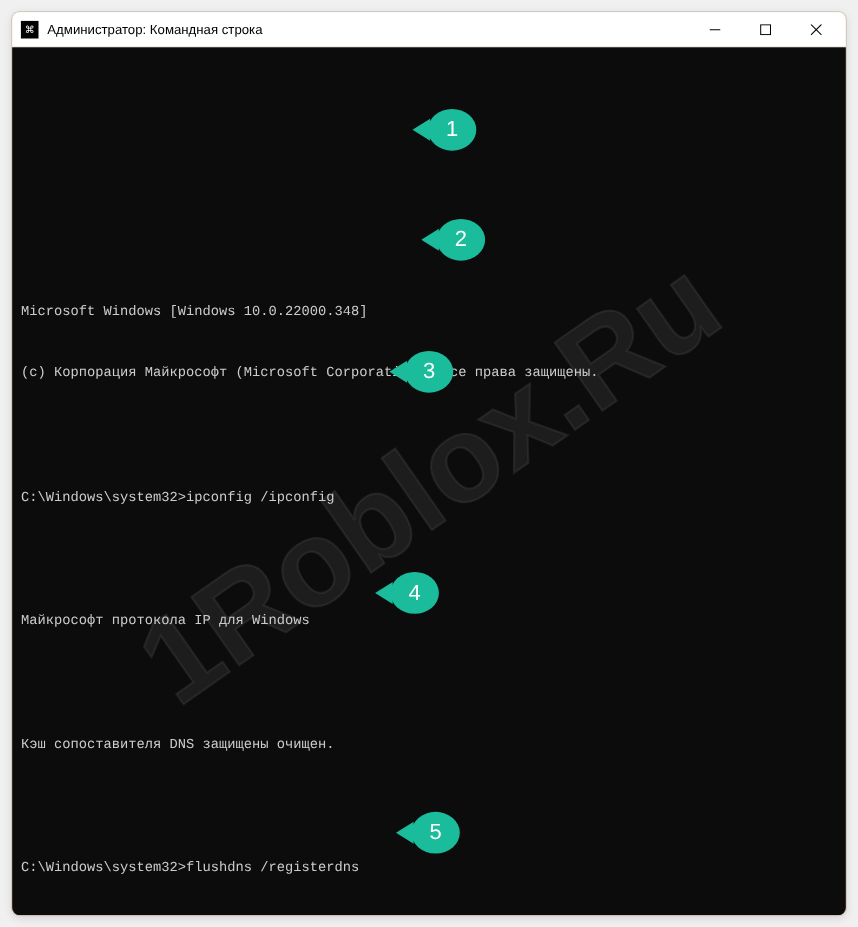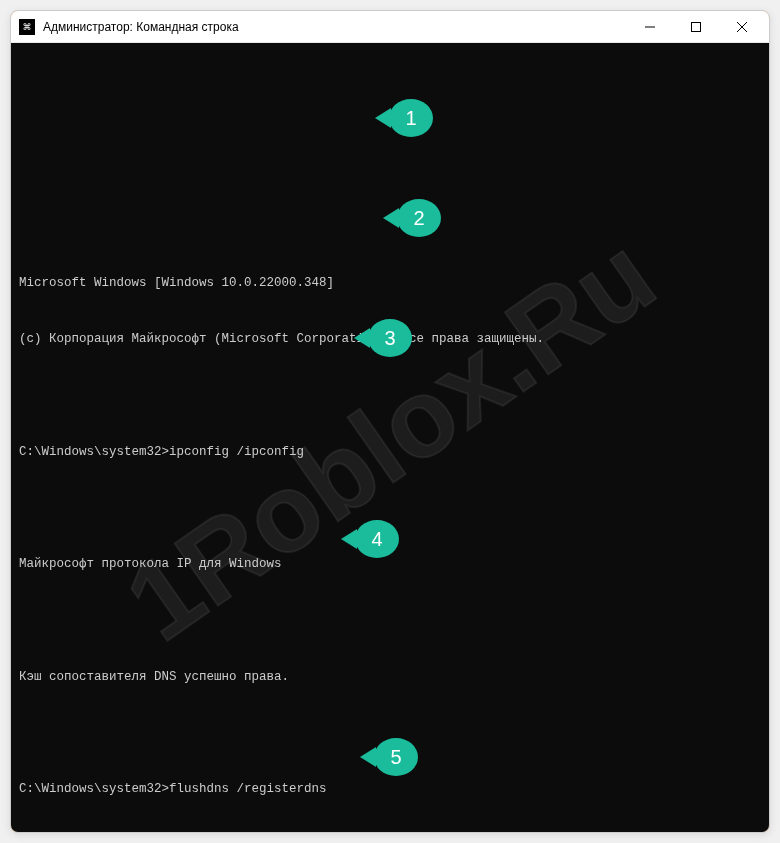"Кэш сопоставителя DNS успешно права." div.line { text: успешно права -> защищены очищен }
